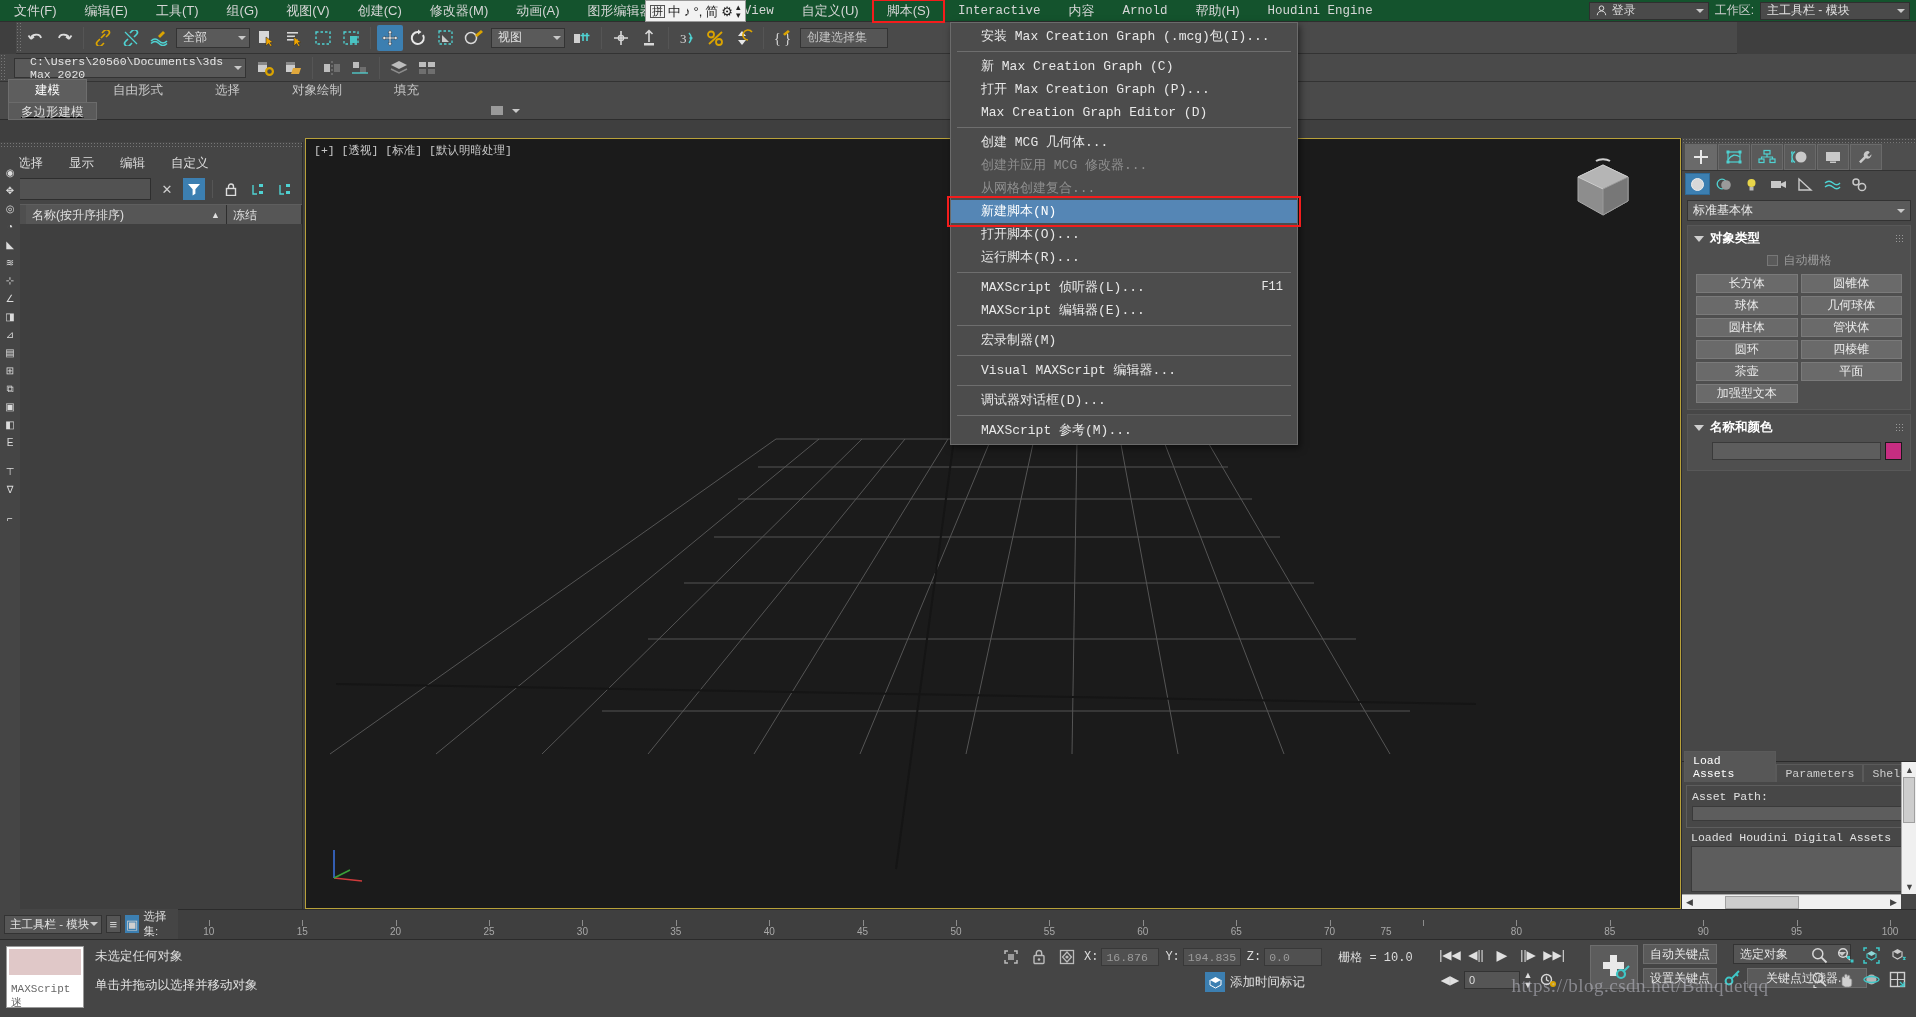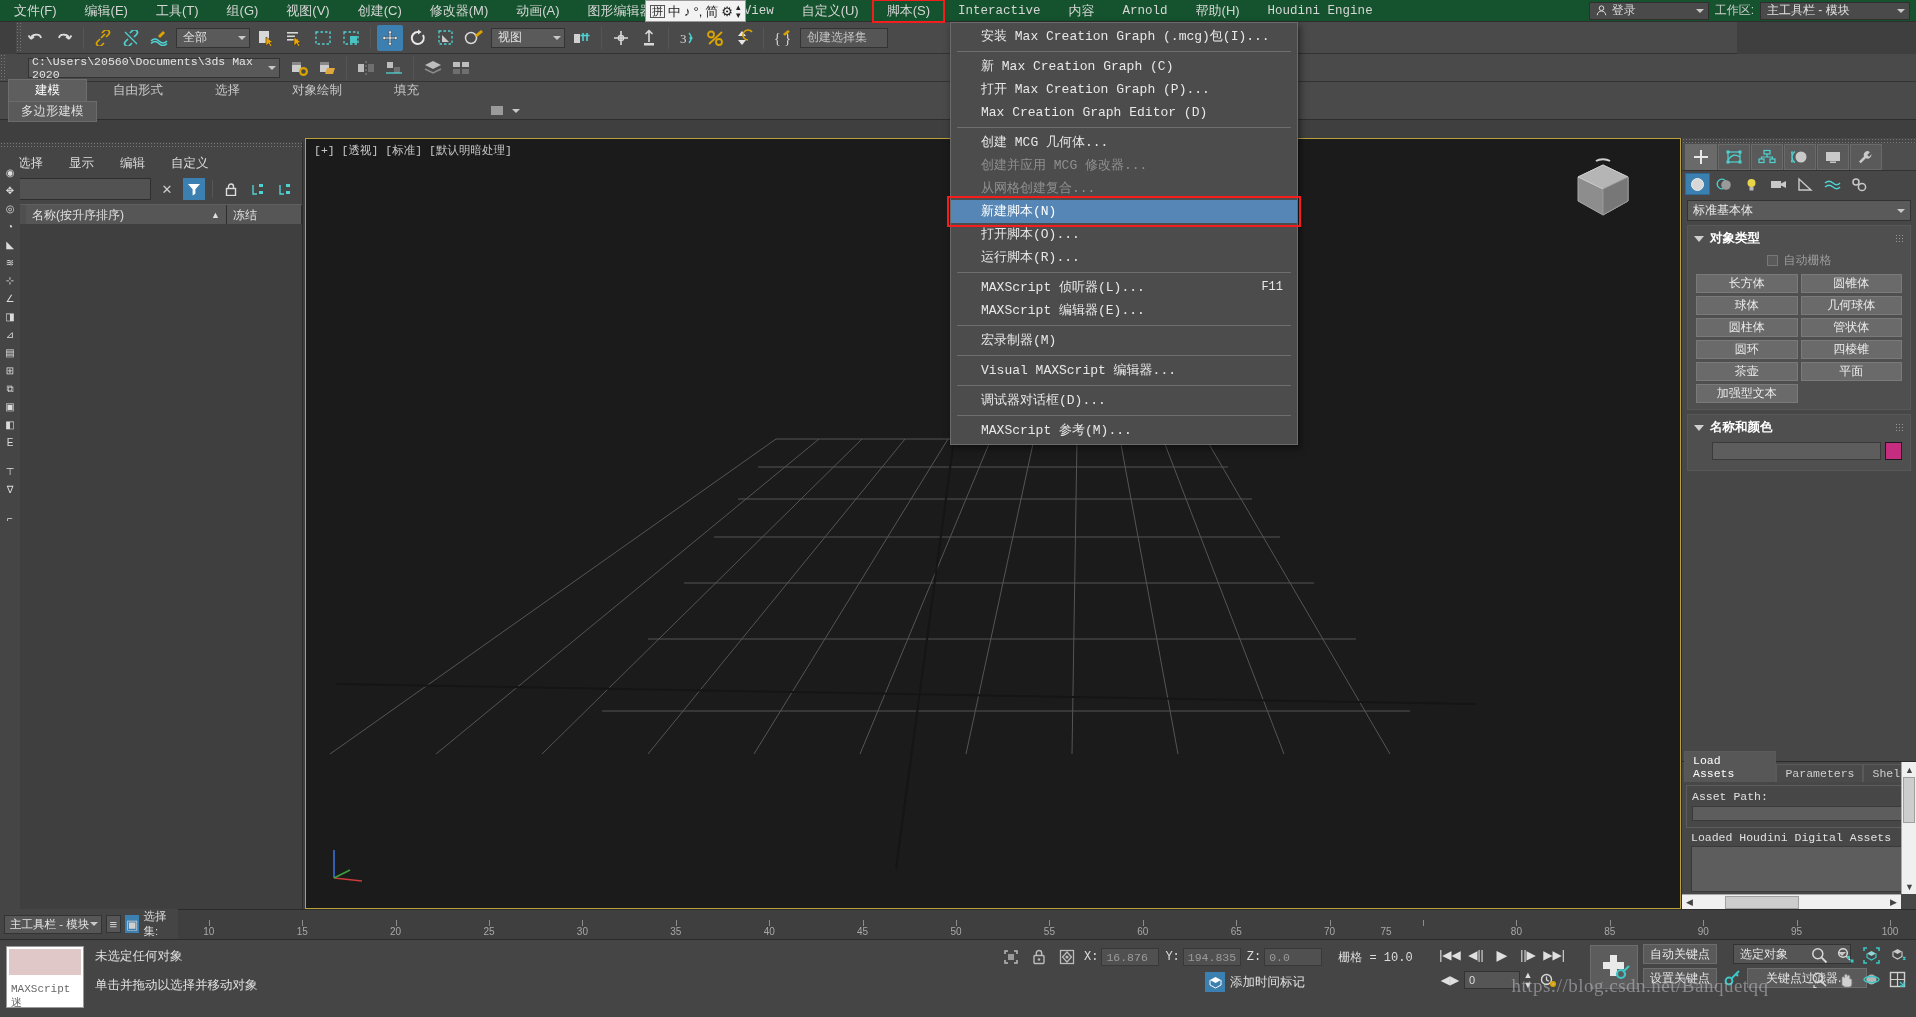"C:\Users\20560\Documents\3ds Max 2020" .path-combo { margin-left: 22px -> 8px; padding: 0 3px 0 3px -> 0 3px 0 15px; width: 252px -> 232px }
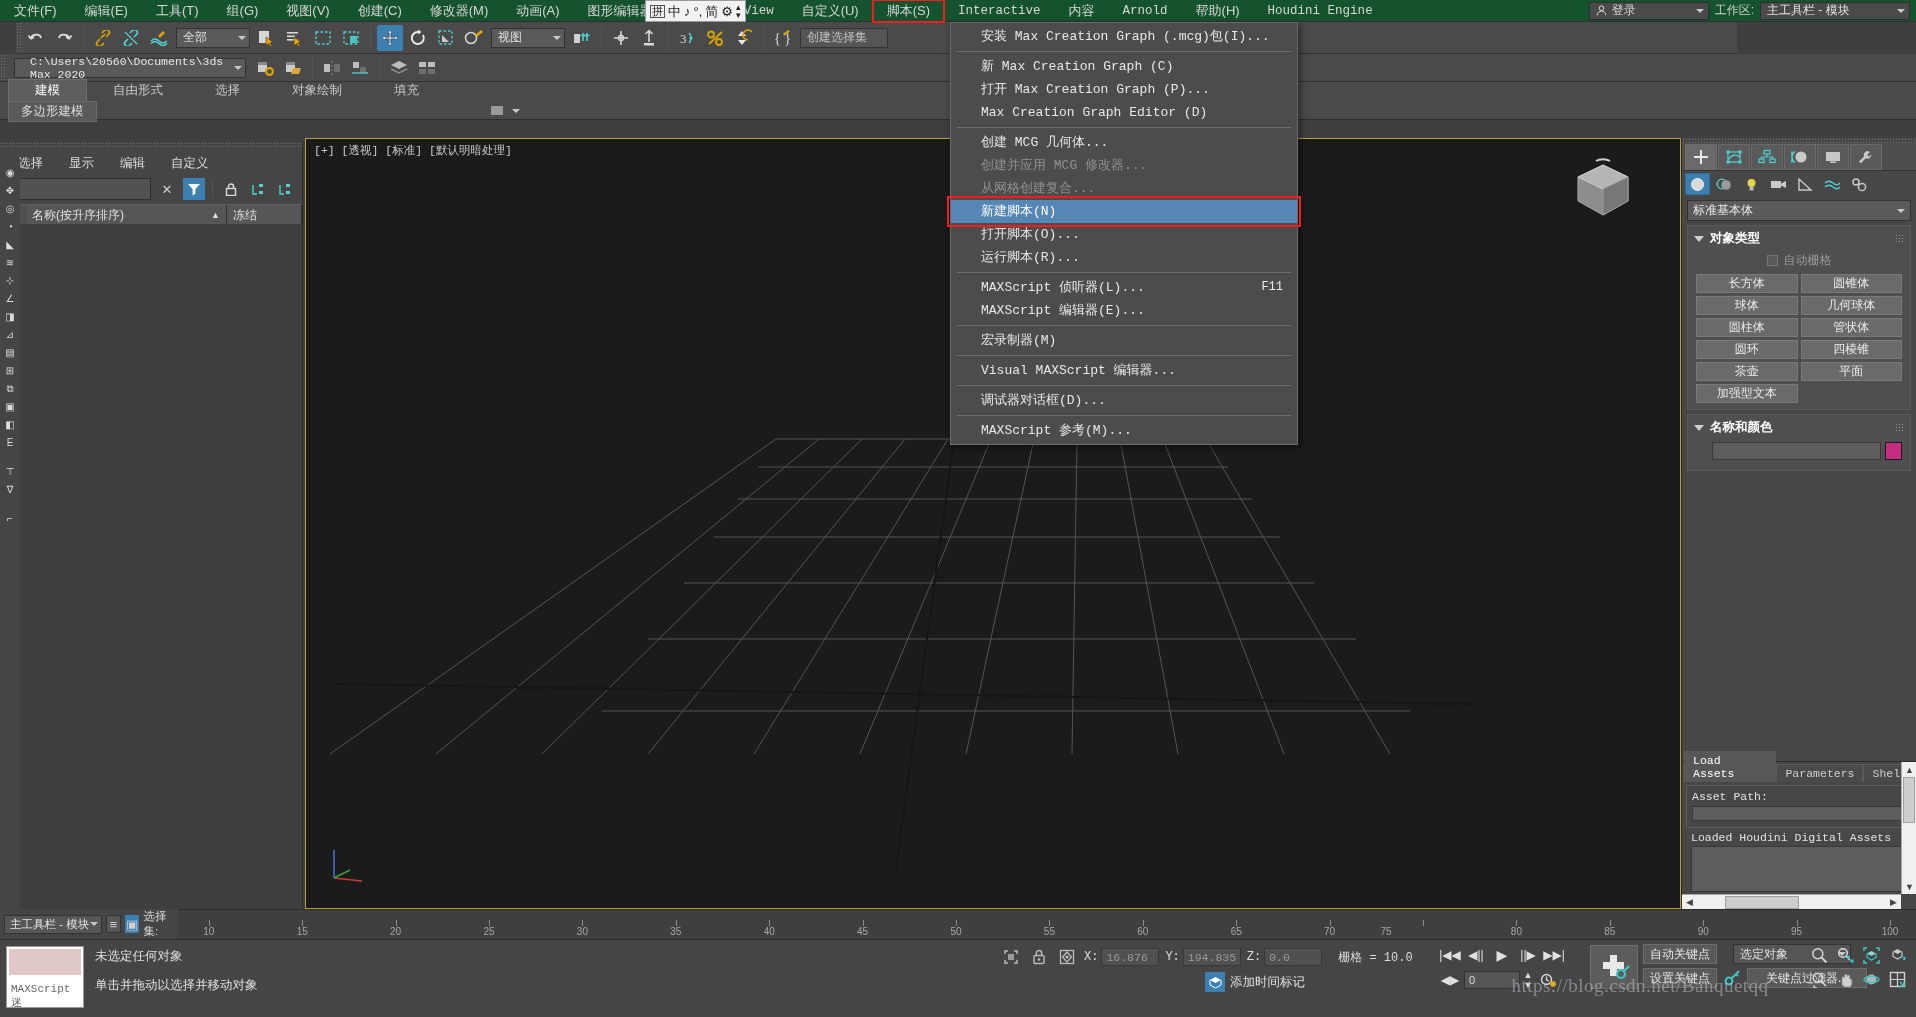"多边形建模" #ribbon-sub { align-items: center -> none; text-decoration: none -> underline }
